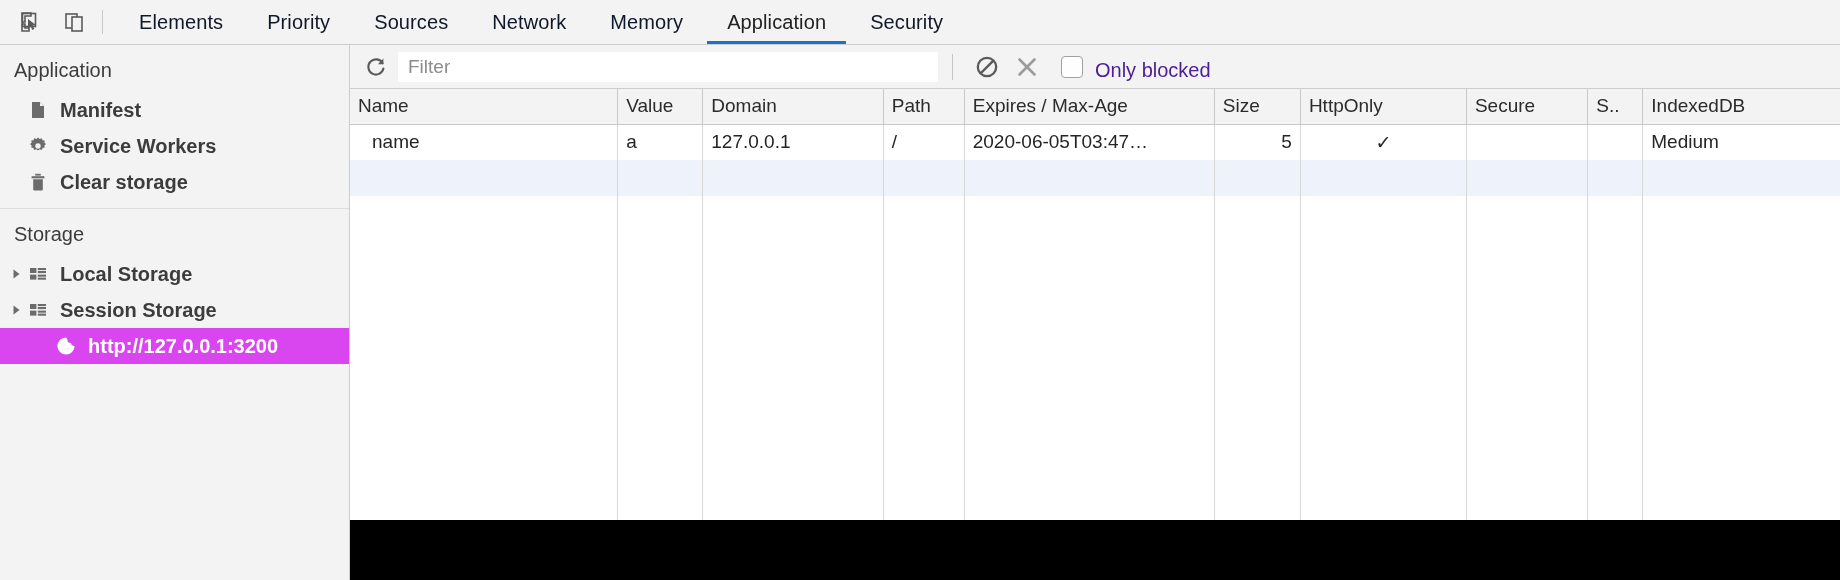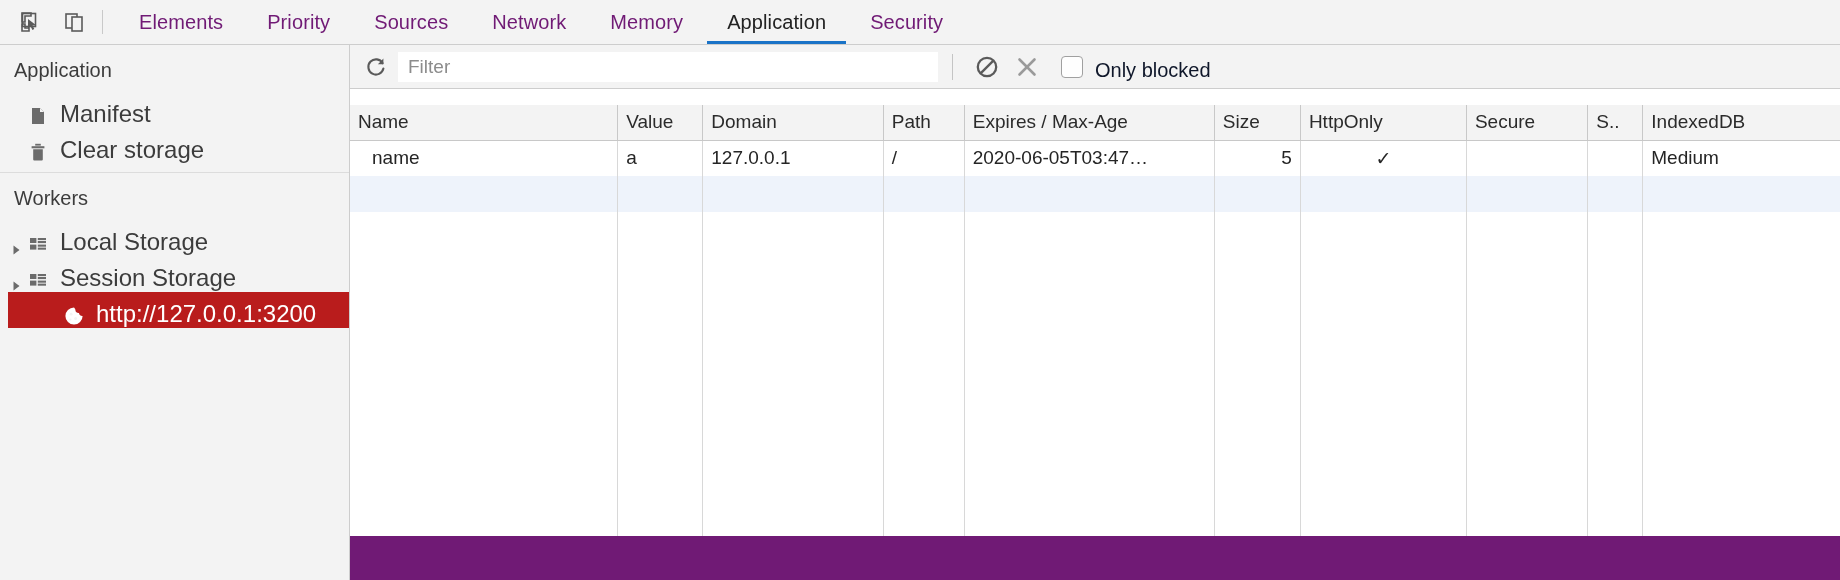"Elements" .tab { color: #701a75 -> #0f172a }
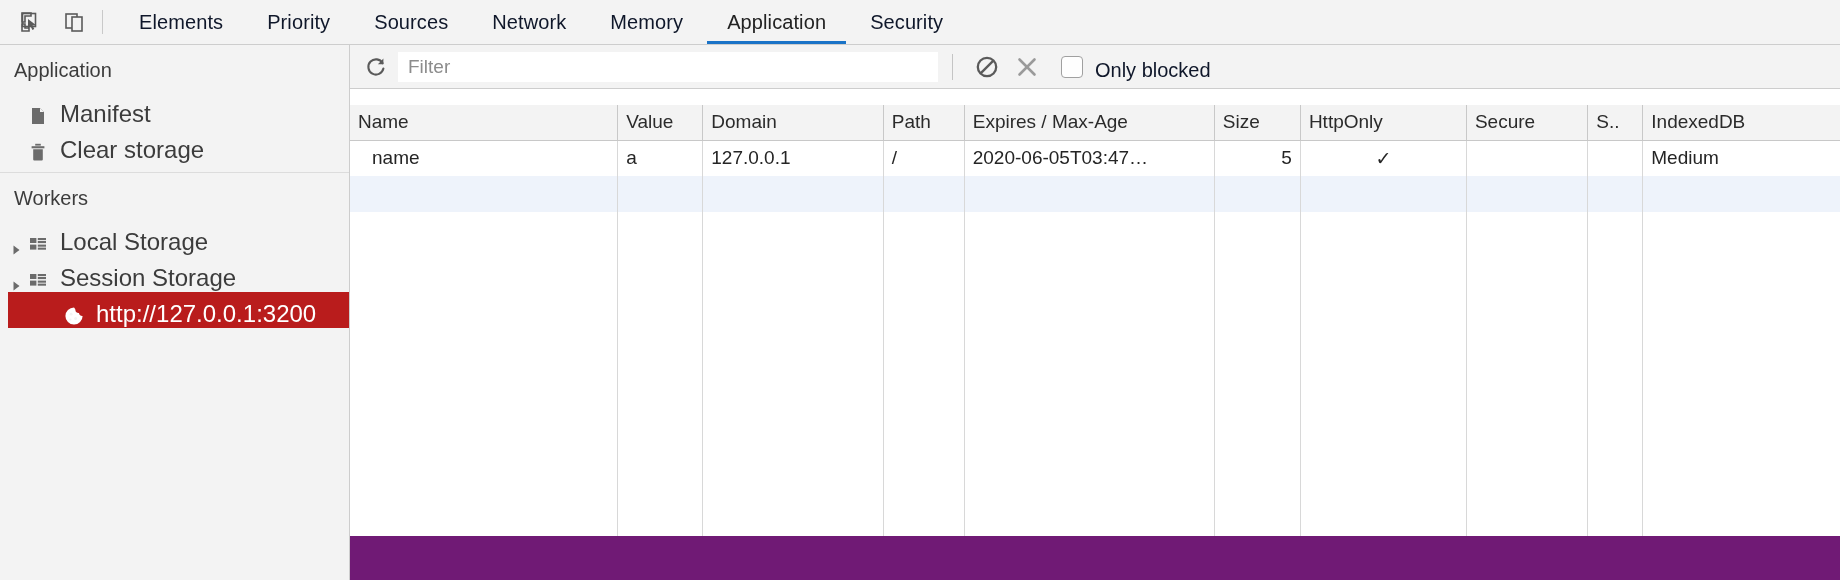"Only blocked" .only-blocked-label { color: #0f172a -> #4c1d95 }
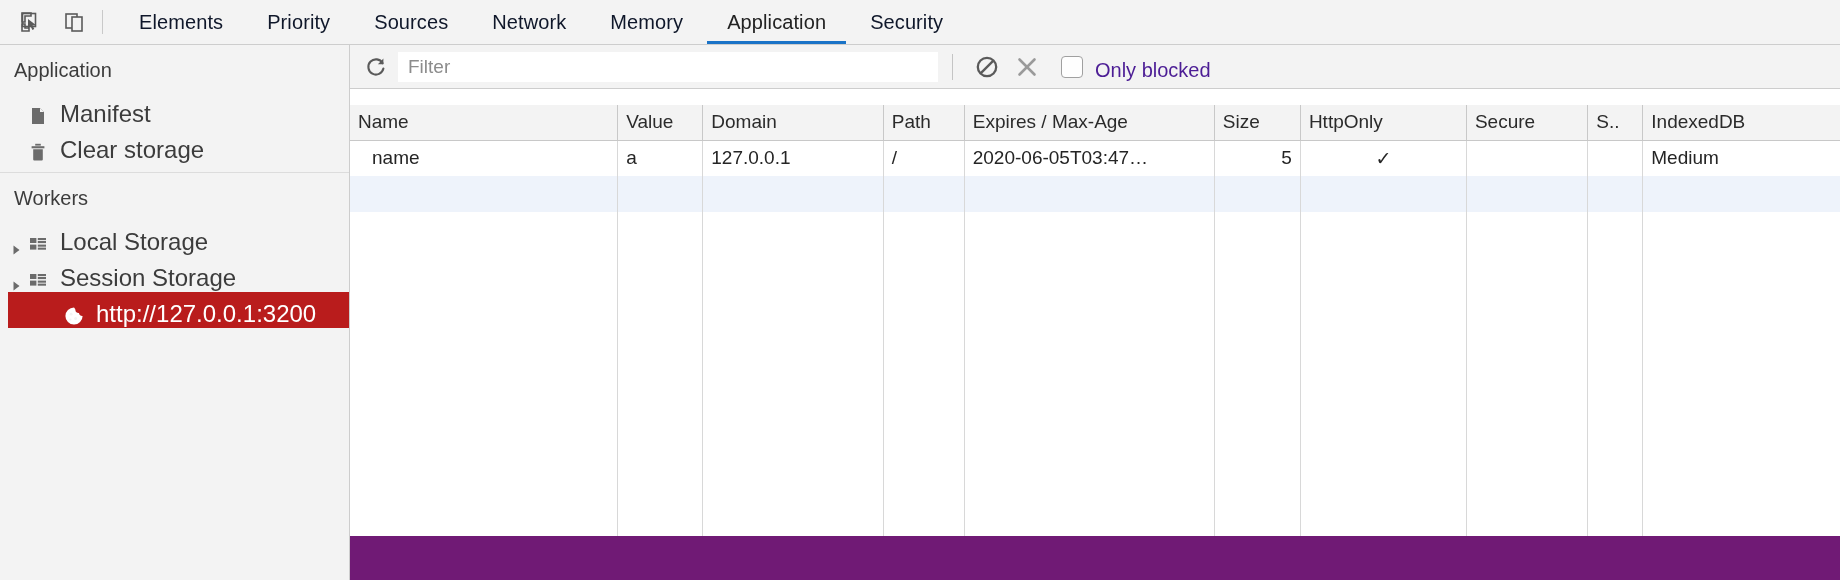"Manifest" .side-item { align-items: flex-end -> center; font-size: 24px -> 20px; font-weight: none -> bold }
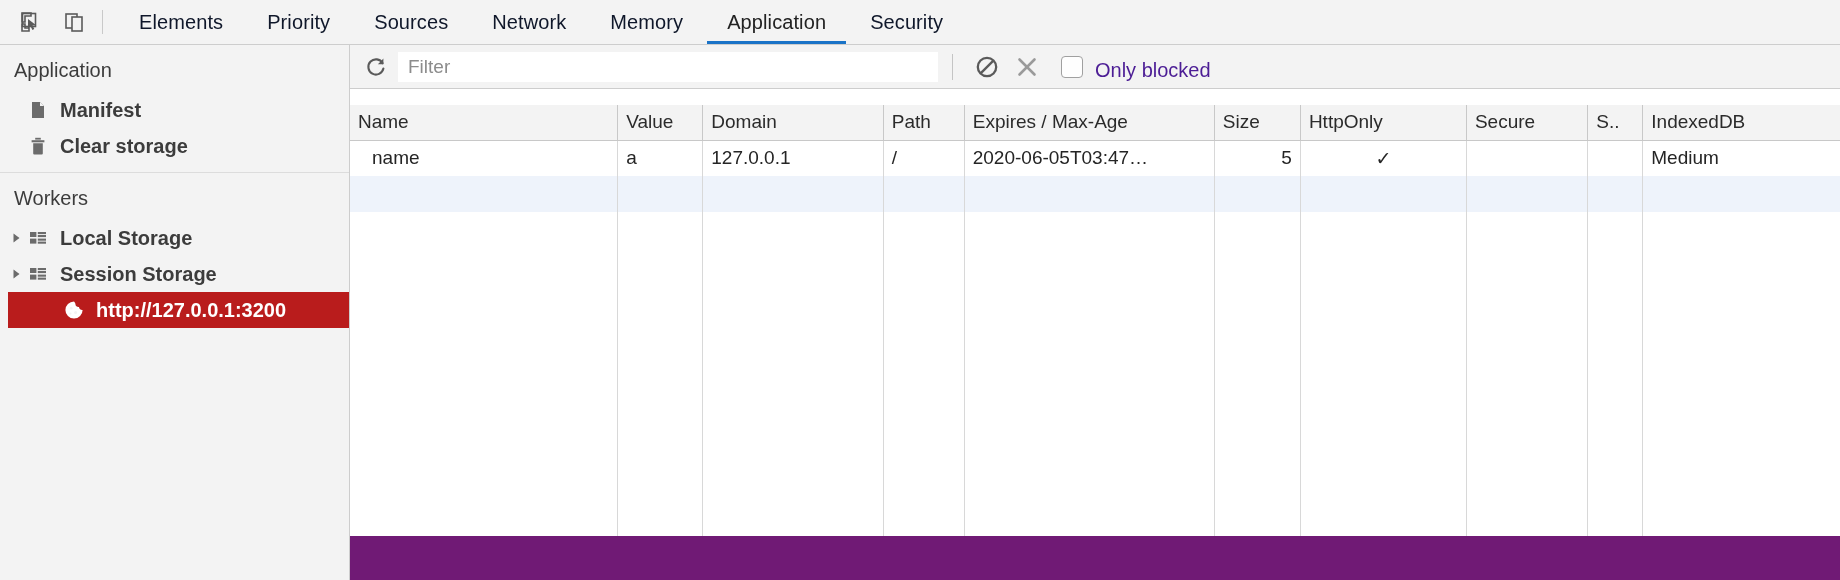"Name" .table-wrap { background: #701a75 -> #000000; margin-top: 16px -> none }
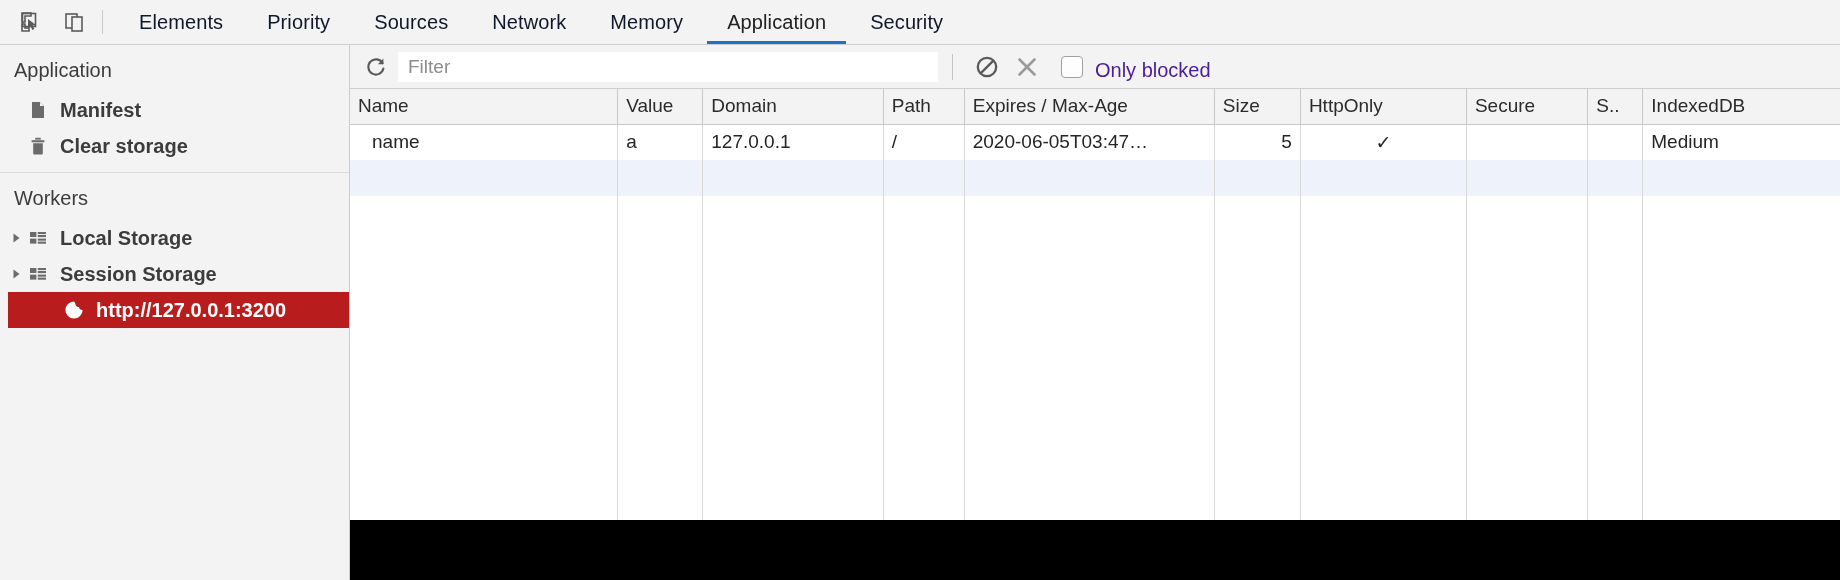"Service Workers" div.side-item { html: none -> <div> <span></span> <span> <svg> <path></path> <circle></circle> </svg> </span> <span>Service Workers</span> </div> }
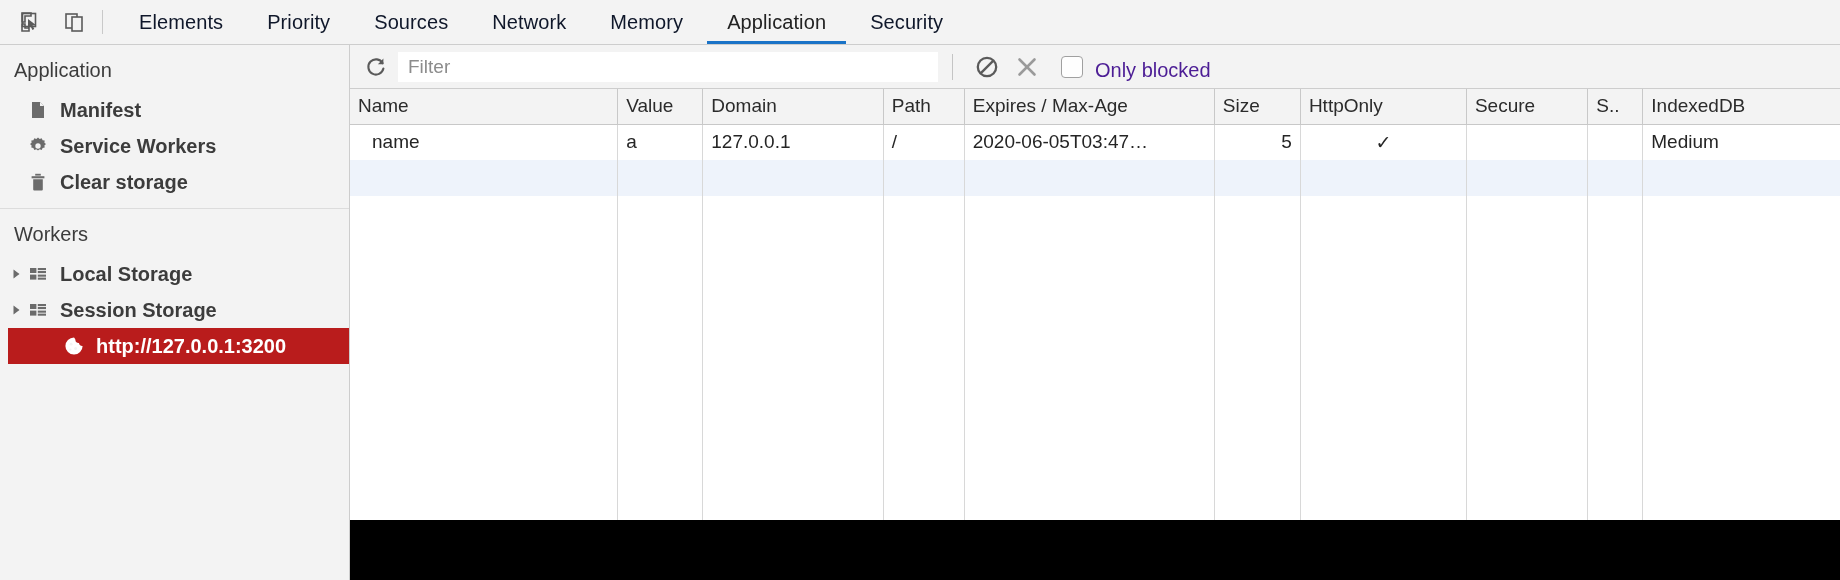"Workers" div.side-section-title { text: Workers -> Storage }
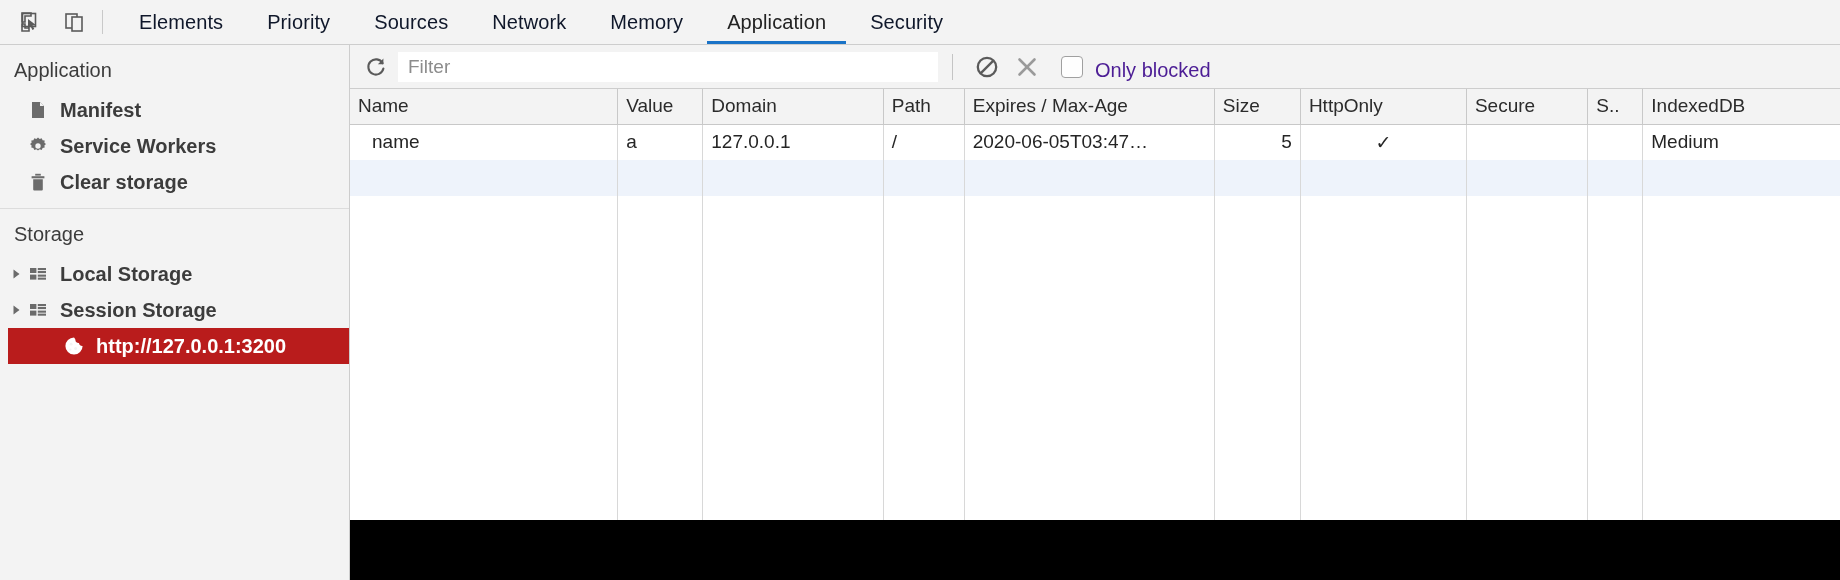"http://127.0.0.1:3200" .side-item.selected { background: #b91c1c -> #d946ef; margin-left: 8px -> none }
